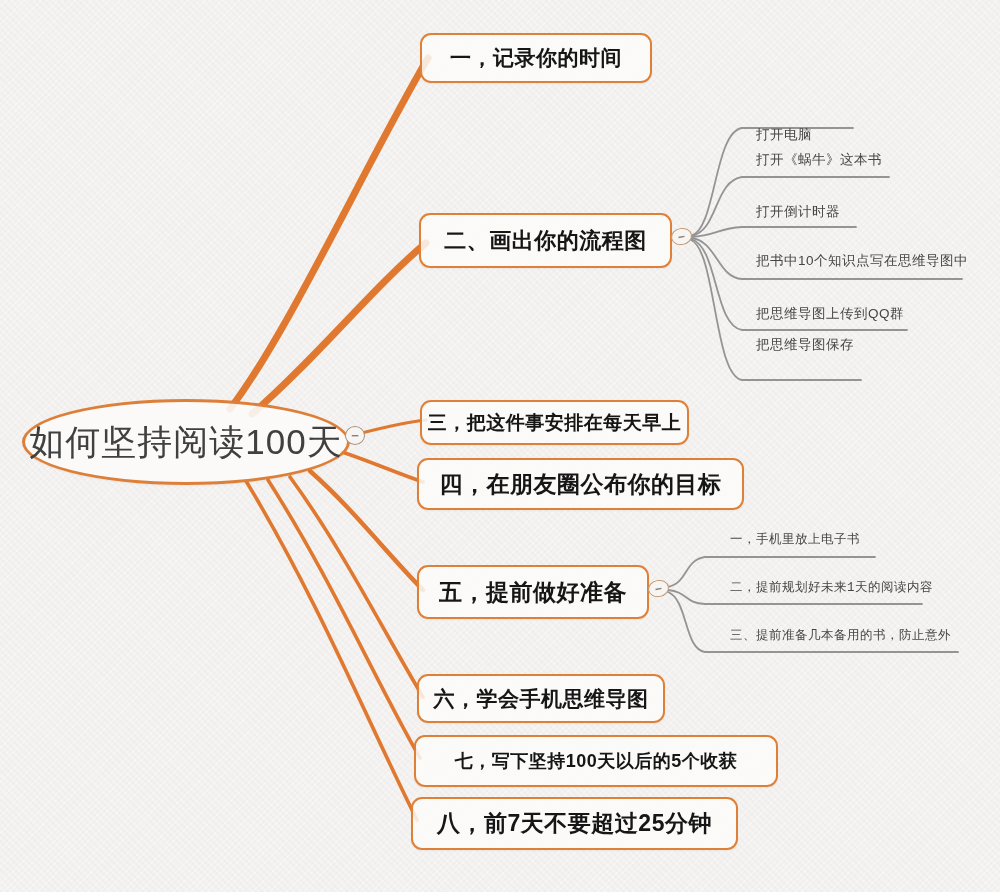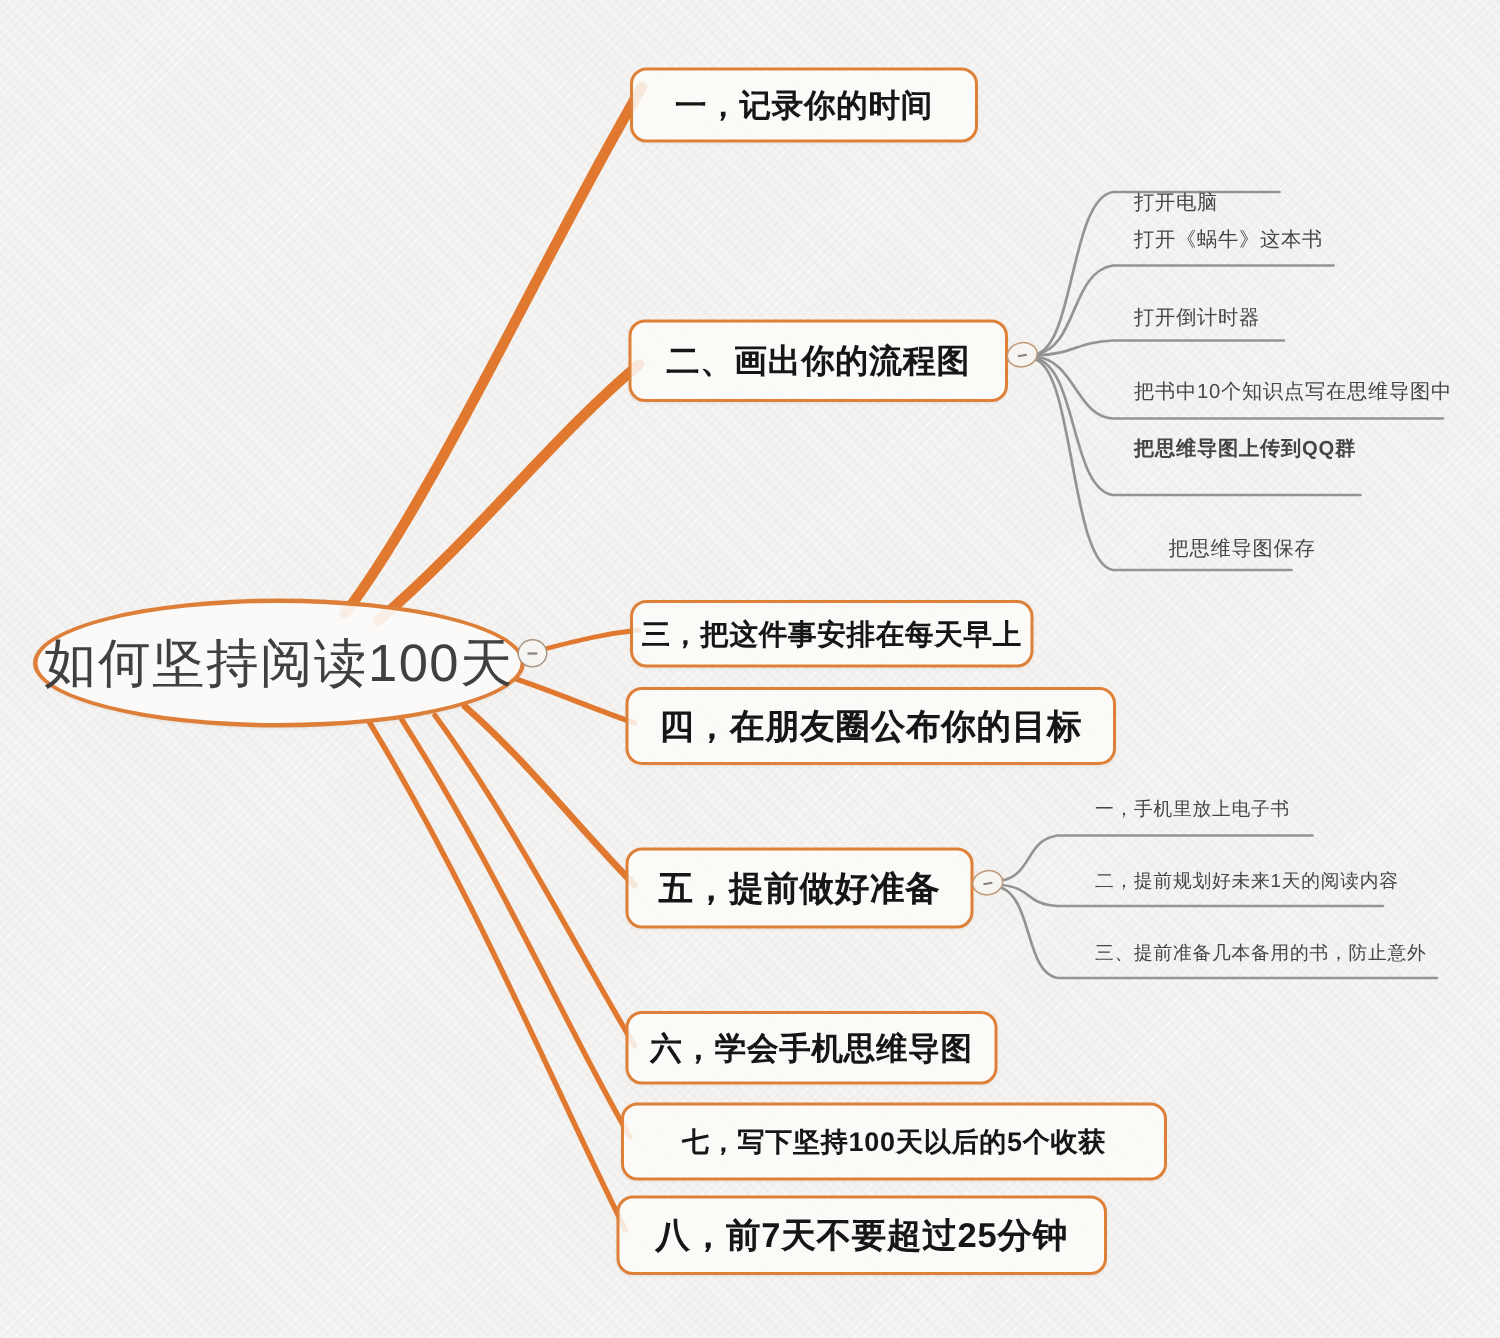"一，记录你的时间" .b1 { top: 45px -> 33px }
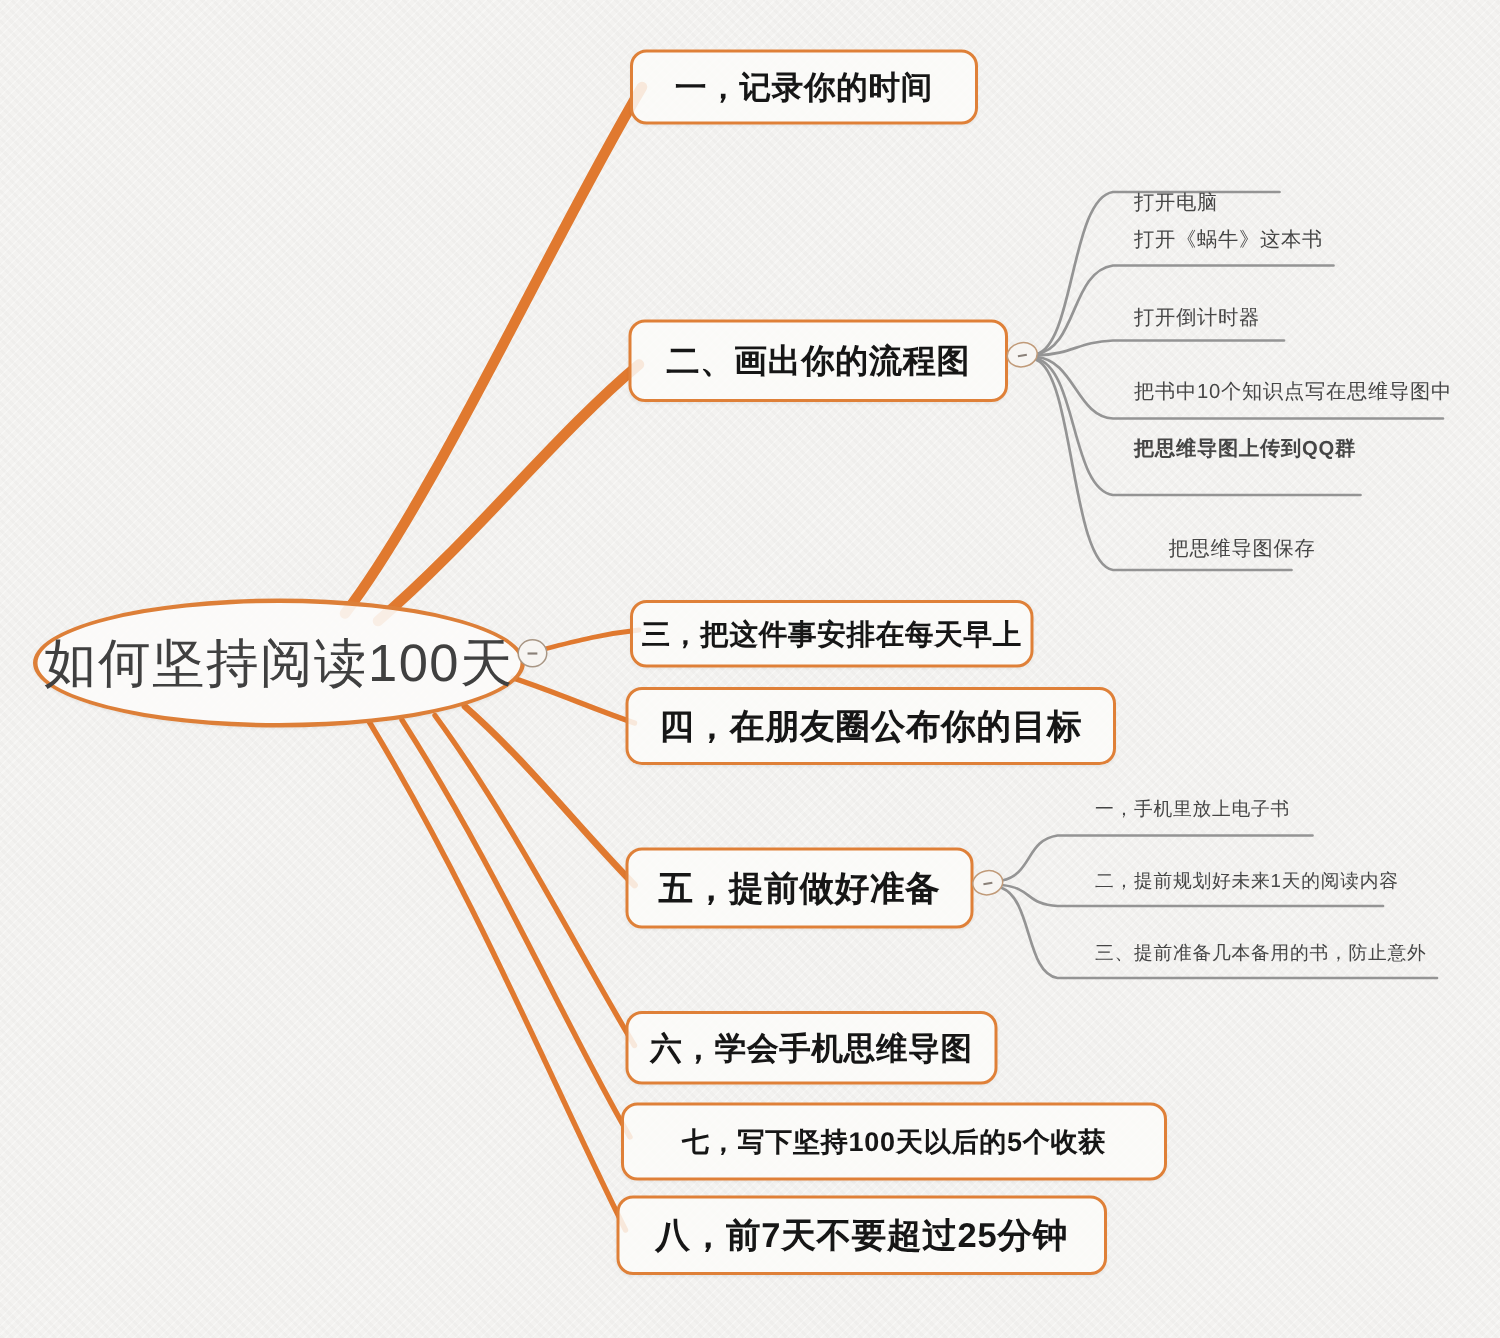"把思维导图上传到QQ群" div.subitem { font-weight: bold -> none; top: 290px -> 305px }
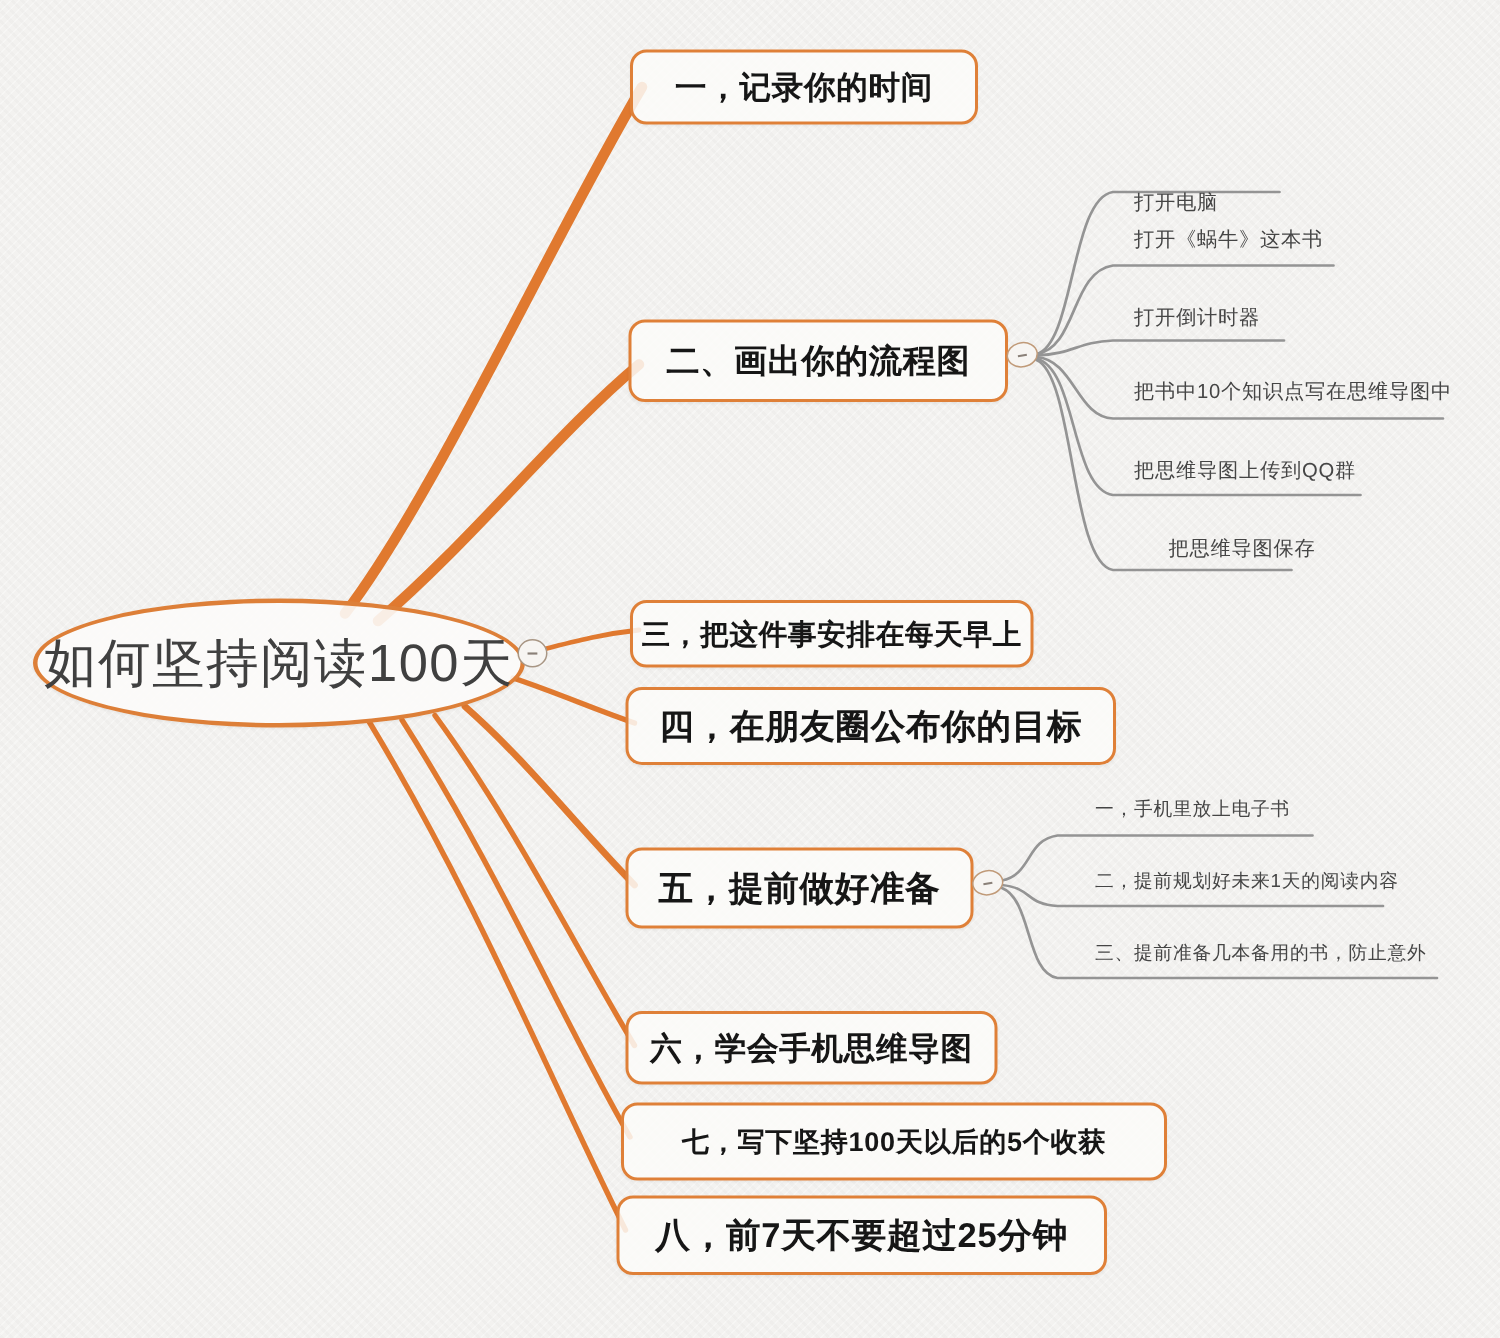"把思维导图保存" div.subitem { margin-left: 23px -> none; top: 357px -> 336px }
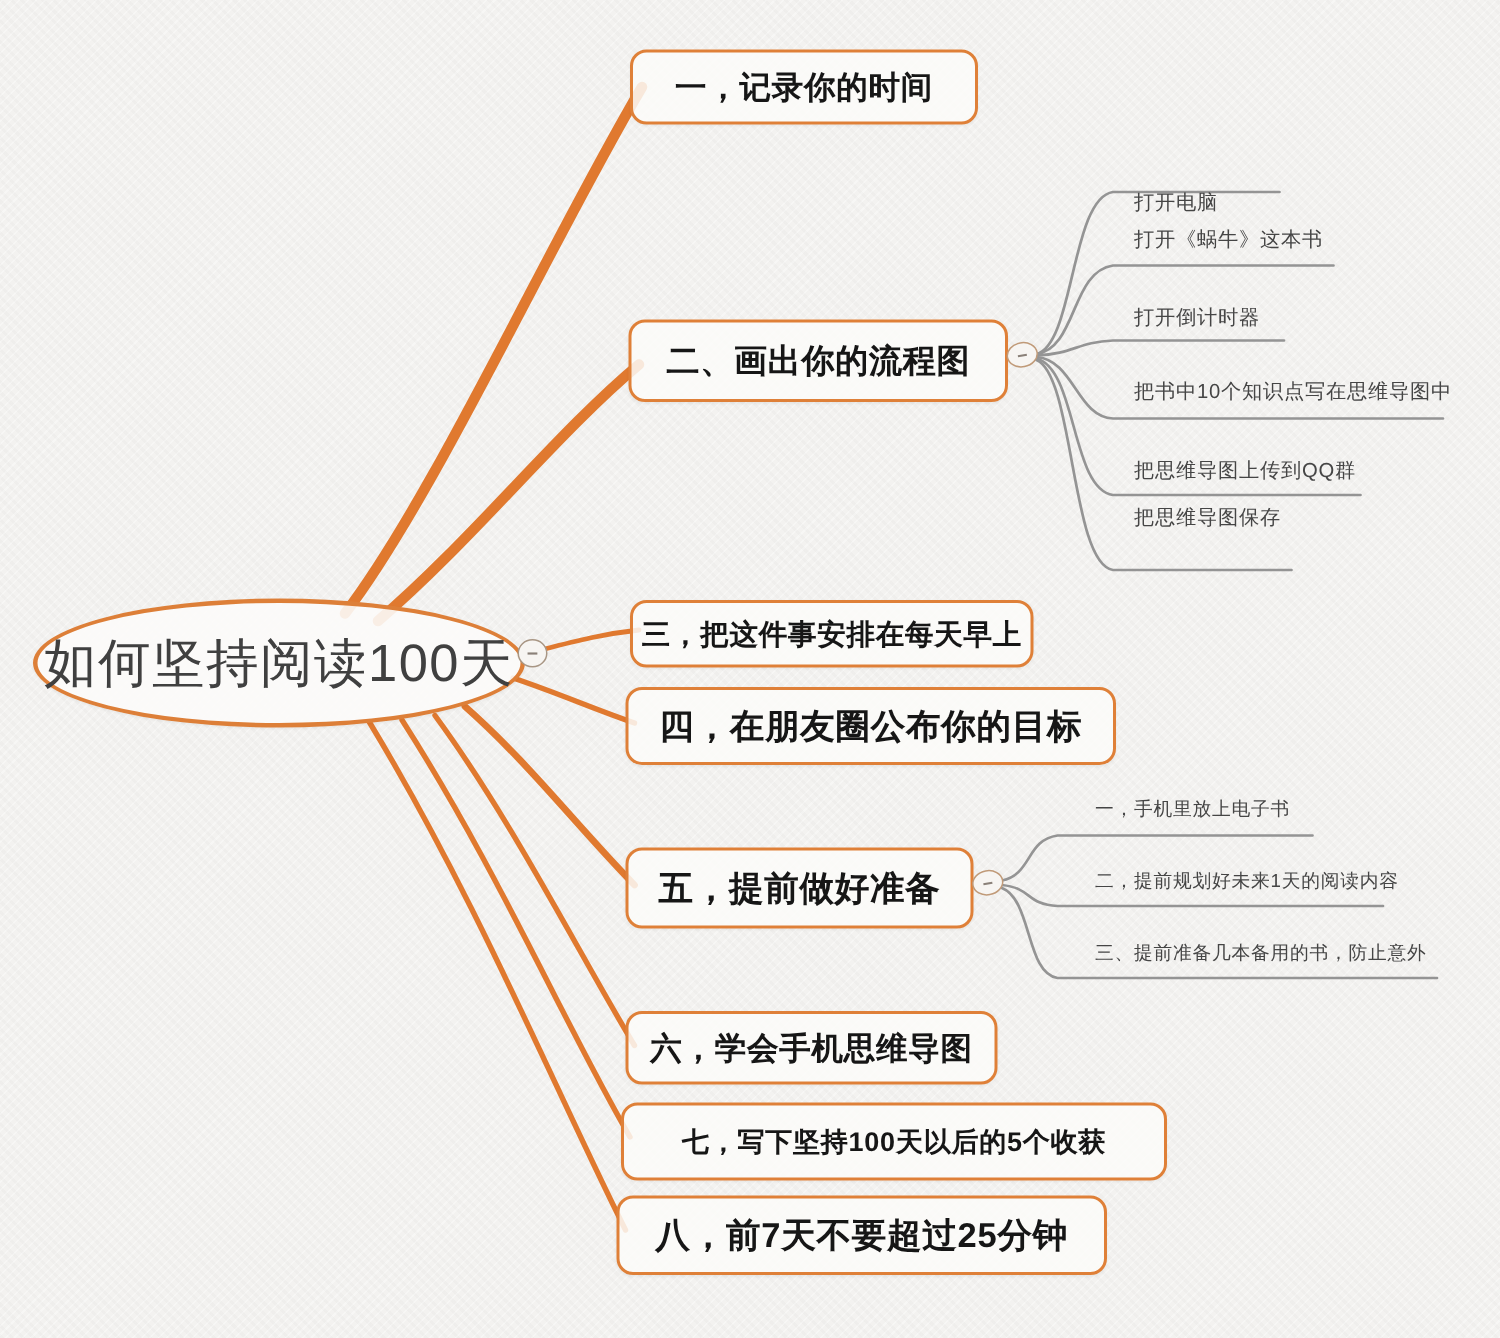"二，提前规划好未来1天的阅读内容" div.subitem { font-family: none -> Liberation Mono, monospace }
